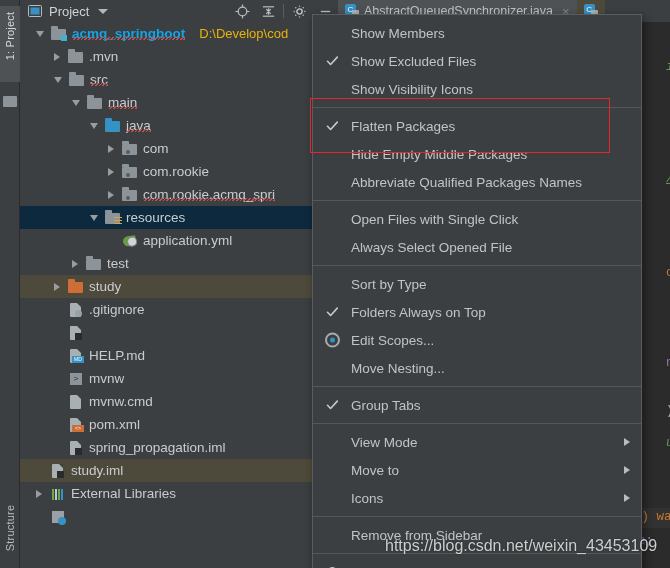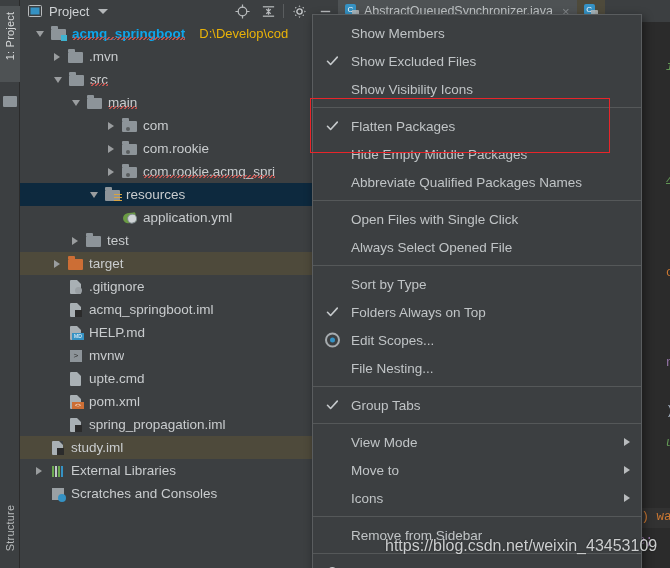"java" div.row { html: none -> <div> <span></span> <span></span> <span></span> <span> <span></span> </span> <span>java<span></span></span> </div> }
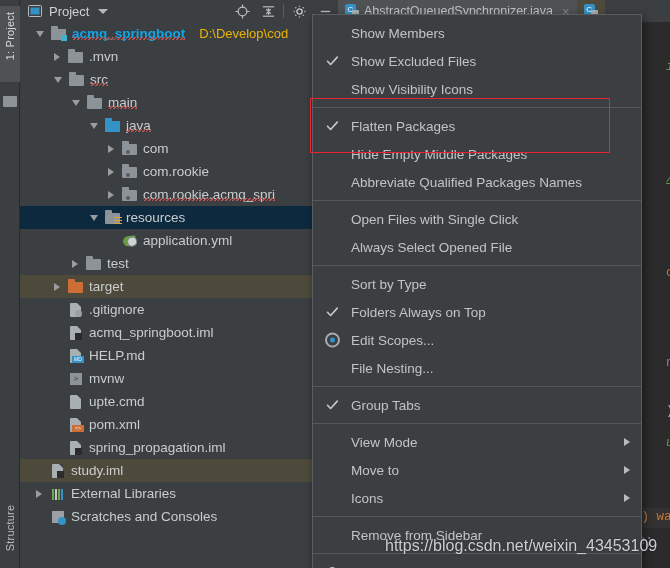"target" span.label { text: target -> study }
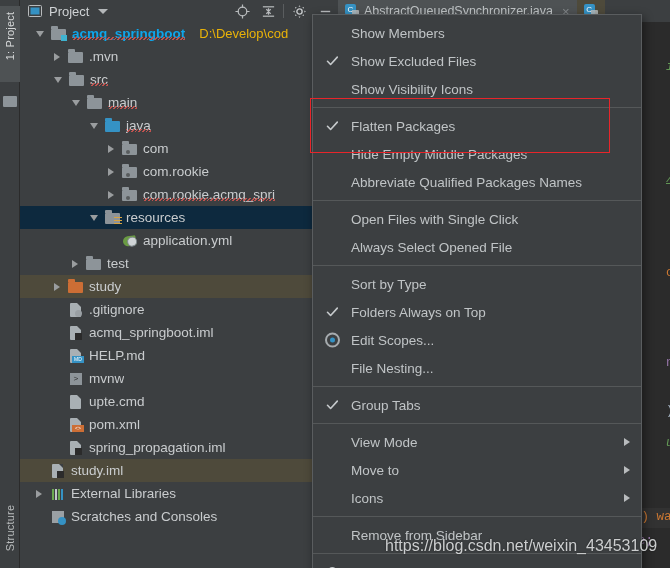"acmq_springboot.iml" span.label { html: <span>acmq_springboot.iml</span> -> none }
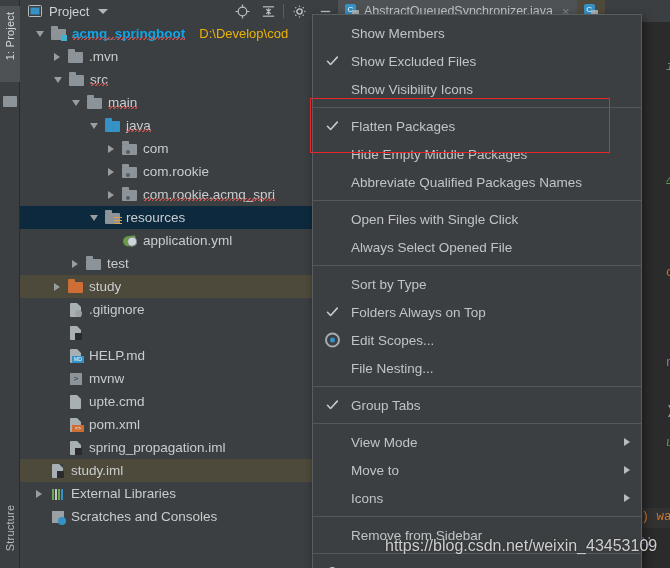"File Nesting..." span { text: File -> Move }
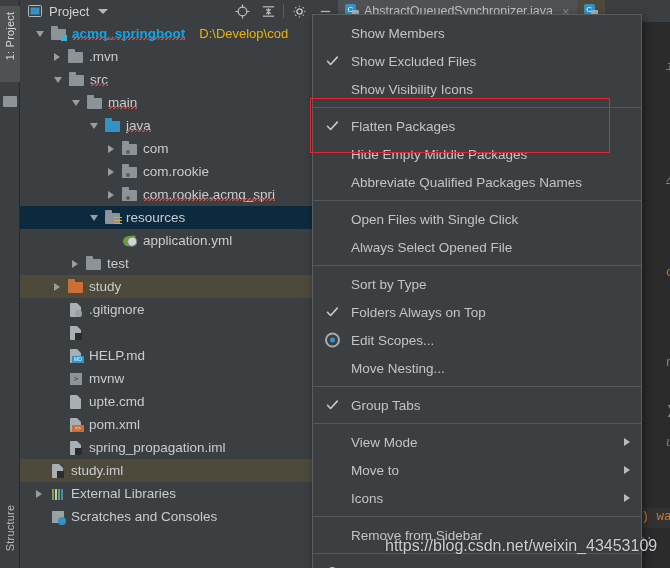"upte.cmd" span.label { text: upte.cmd -> mvnw.cmd }
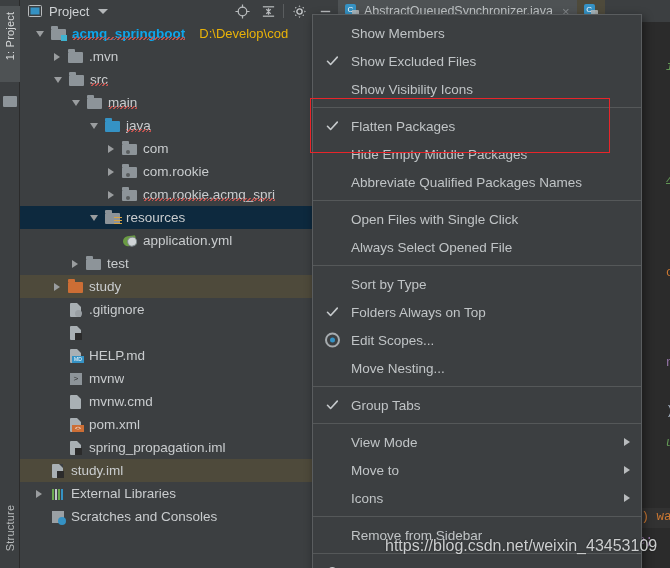"Scratches and Consoles" span.label { html: <span>Scratches and Consoles</span> -> none }
